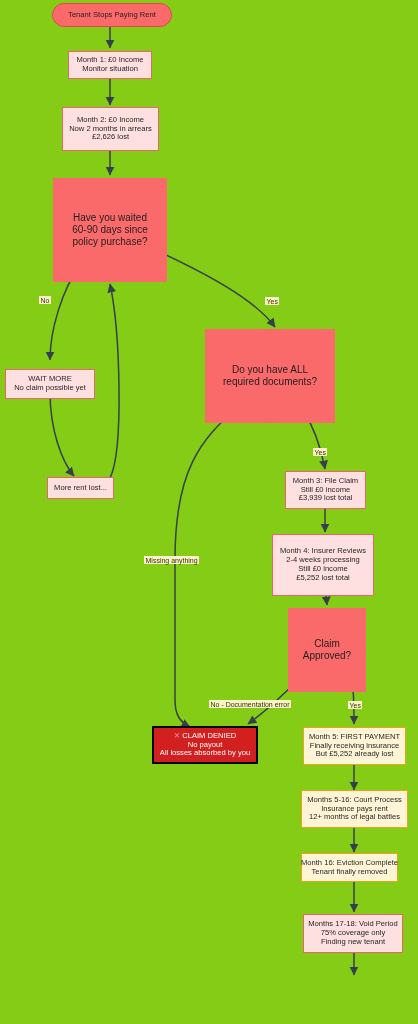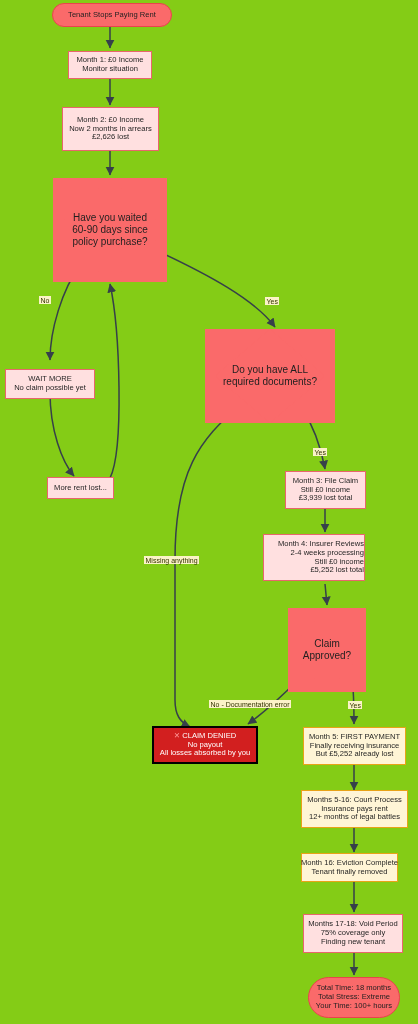"Month 4: Insurer Reviews" div.node { align-items: flex-end -> none; height: 47px -> 62px; left: 263px -> 272px }
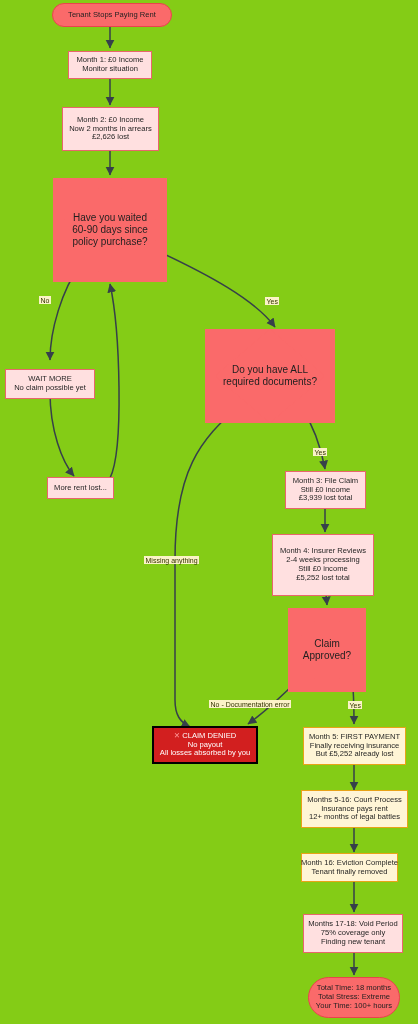"Total Time: 18 months" div.node { html: <div> <span>Total Time: 18 months</span> <span>Total Stress: Extreme</span> <span>Your Time: 100+ hours</span> </div> -> none }
